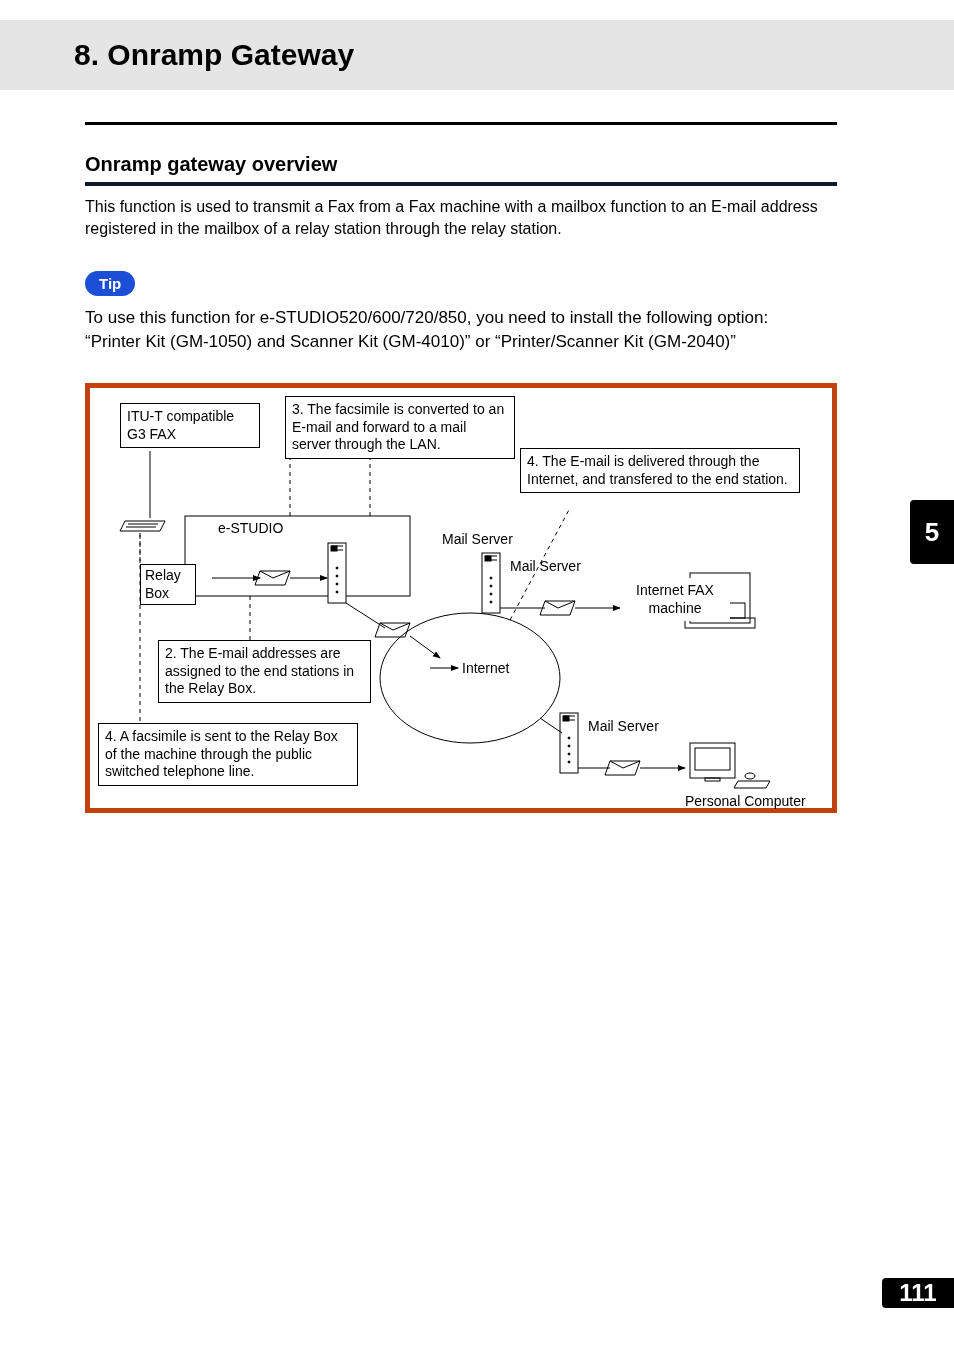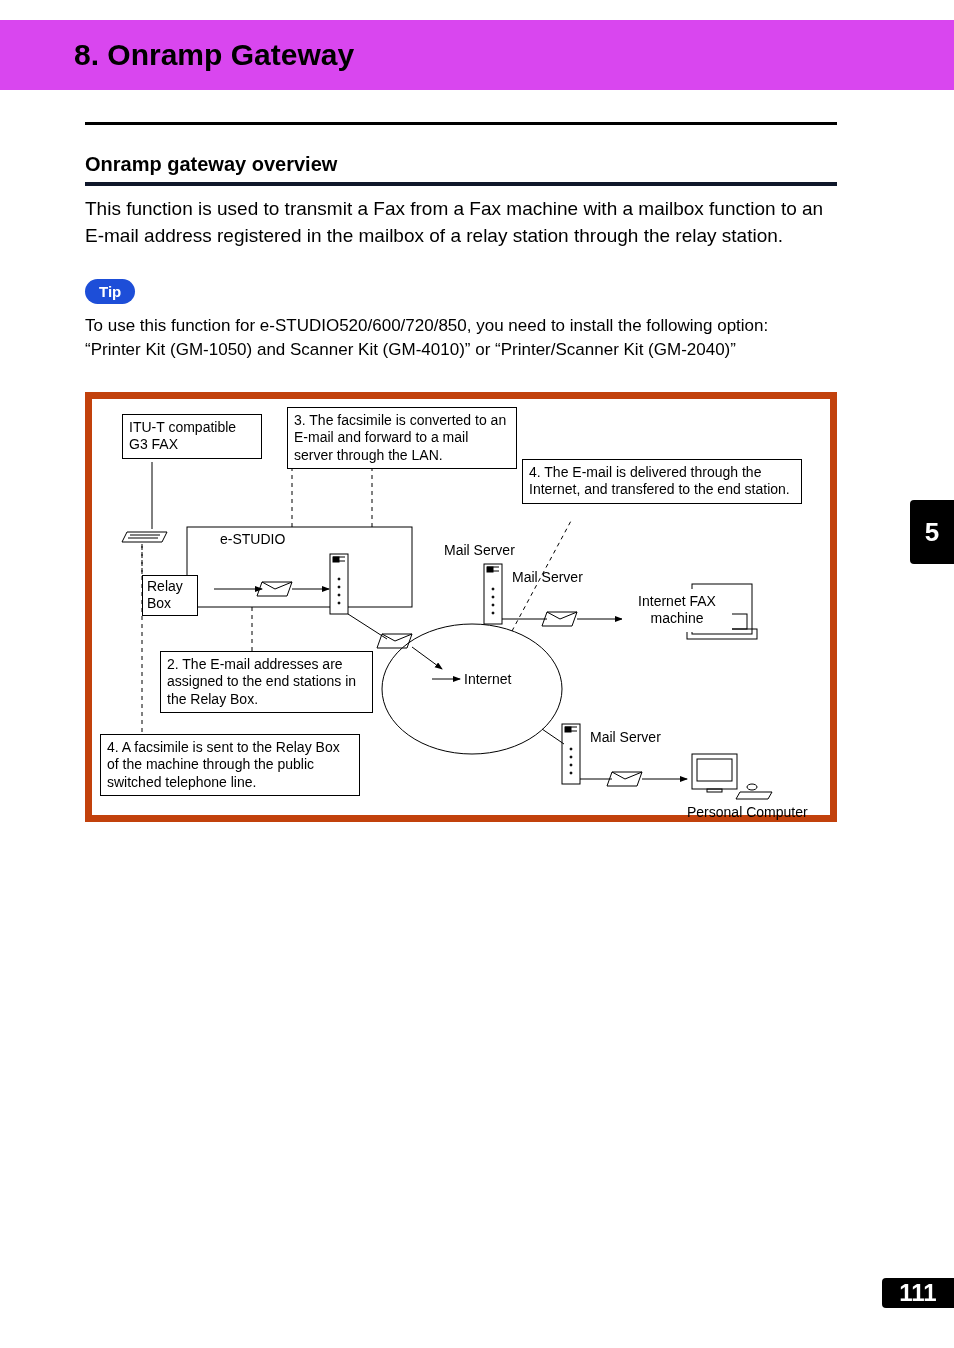"8. Onramp Gateway" .title-bar { background: #d946ef -> #e5e5e5 }
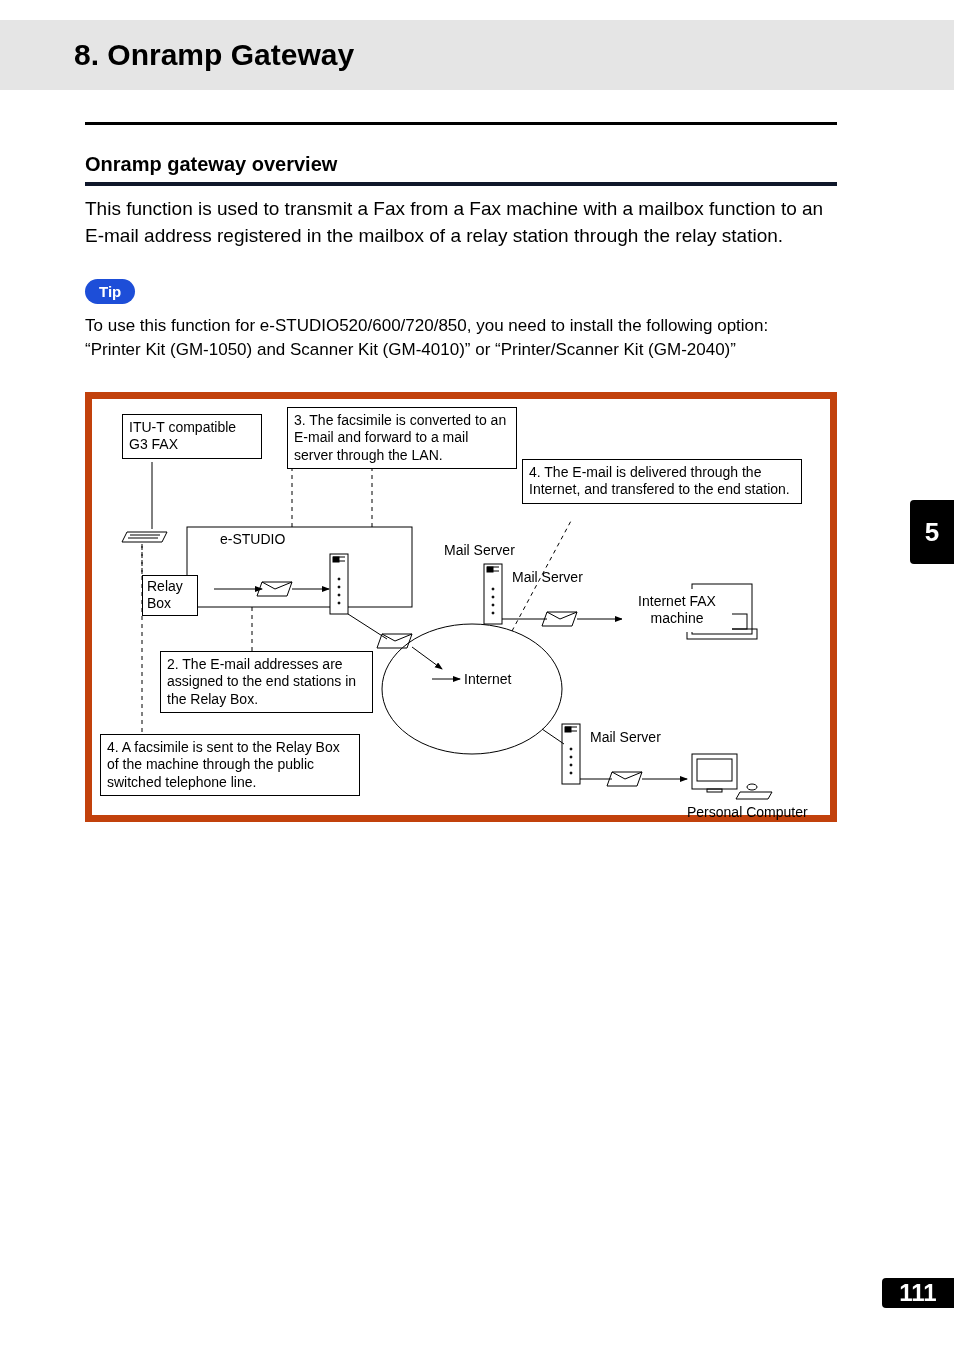"This function is used to" .body-text { font-size: 19px -> 16px }
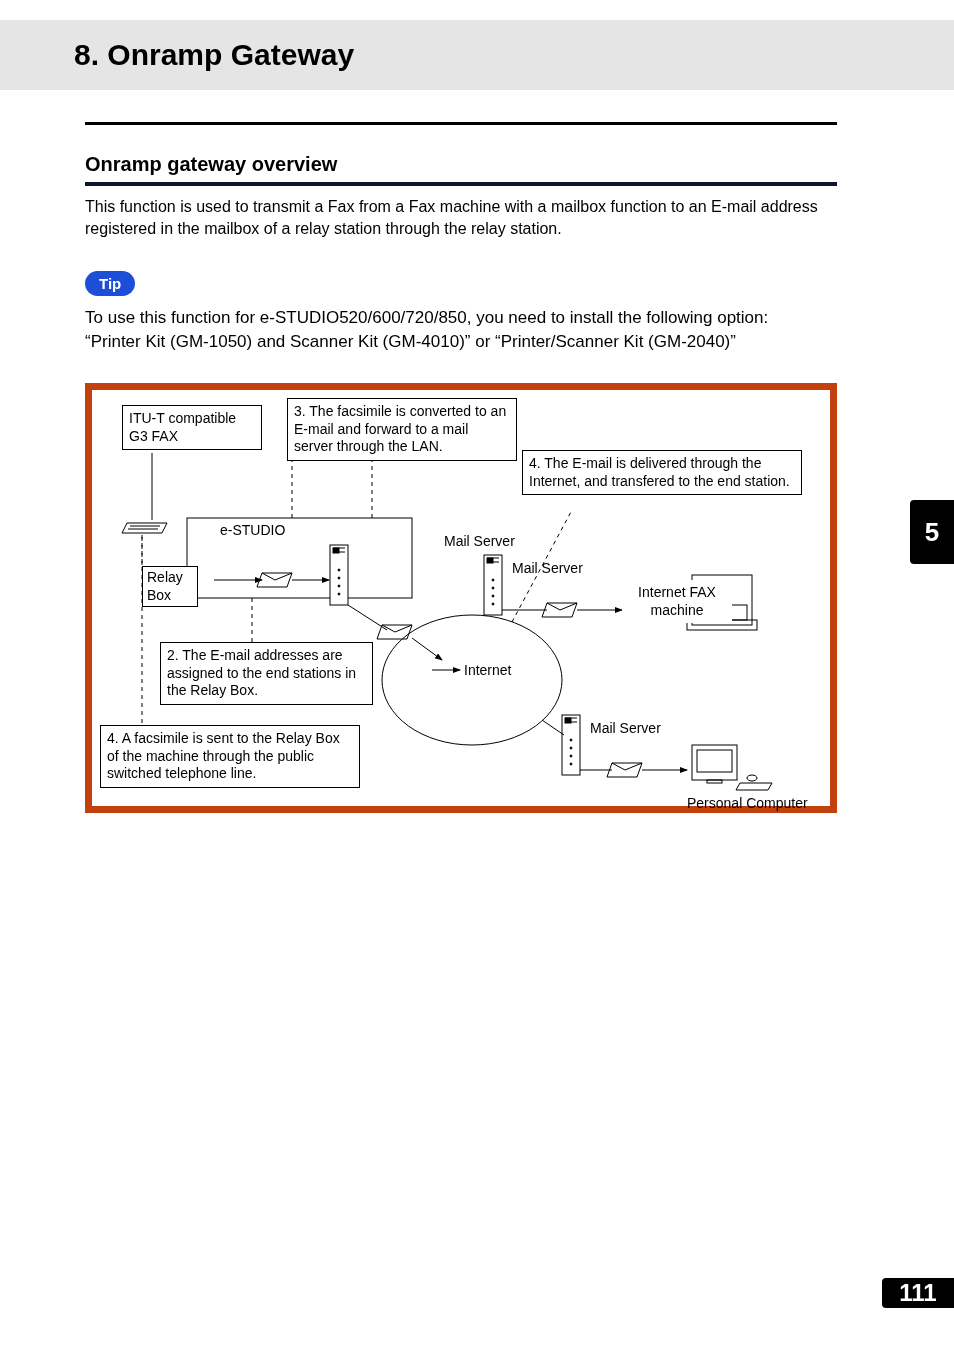"ITU-T compatible G3 FAX" .diagram-wrap { border: 7px solid #c2410c -> 5px solid #c2410c }
